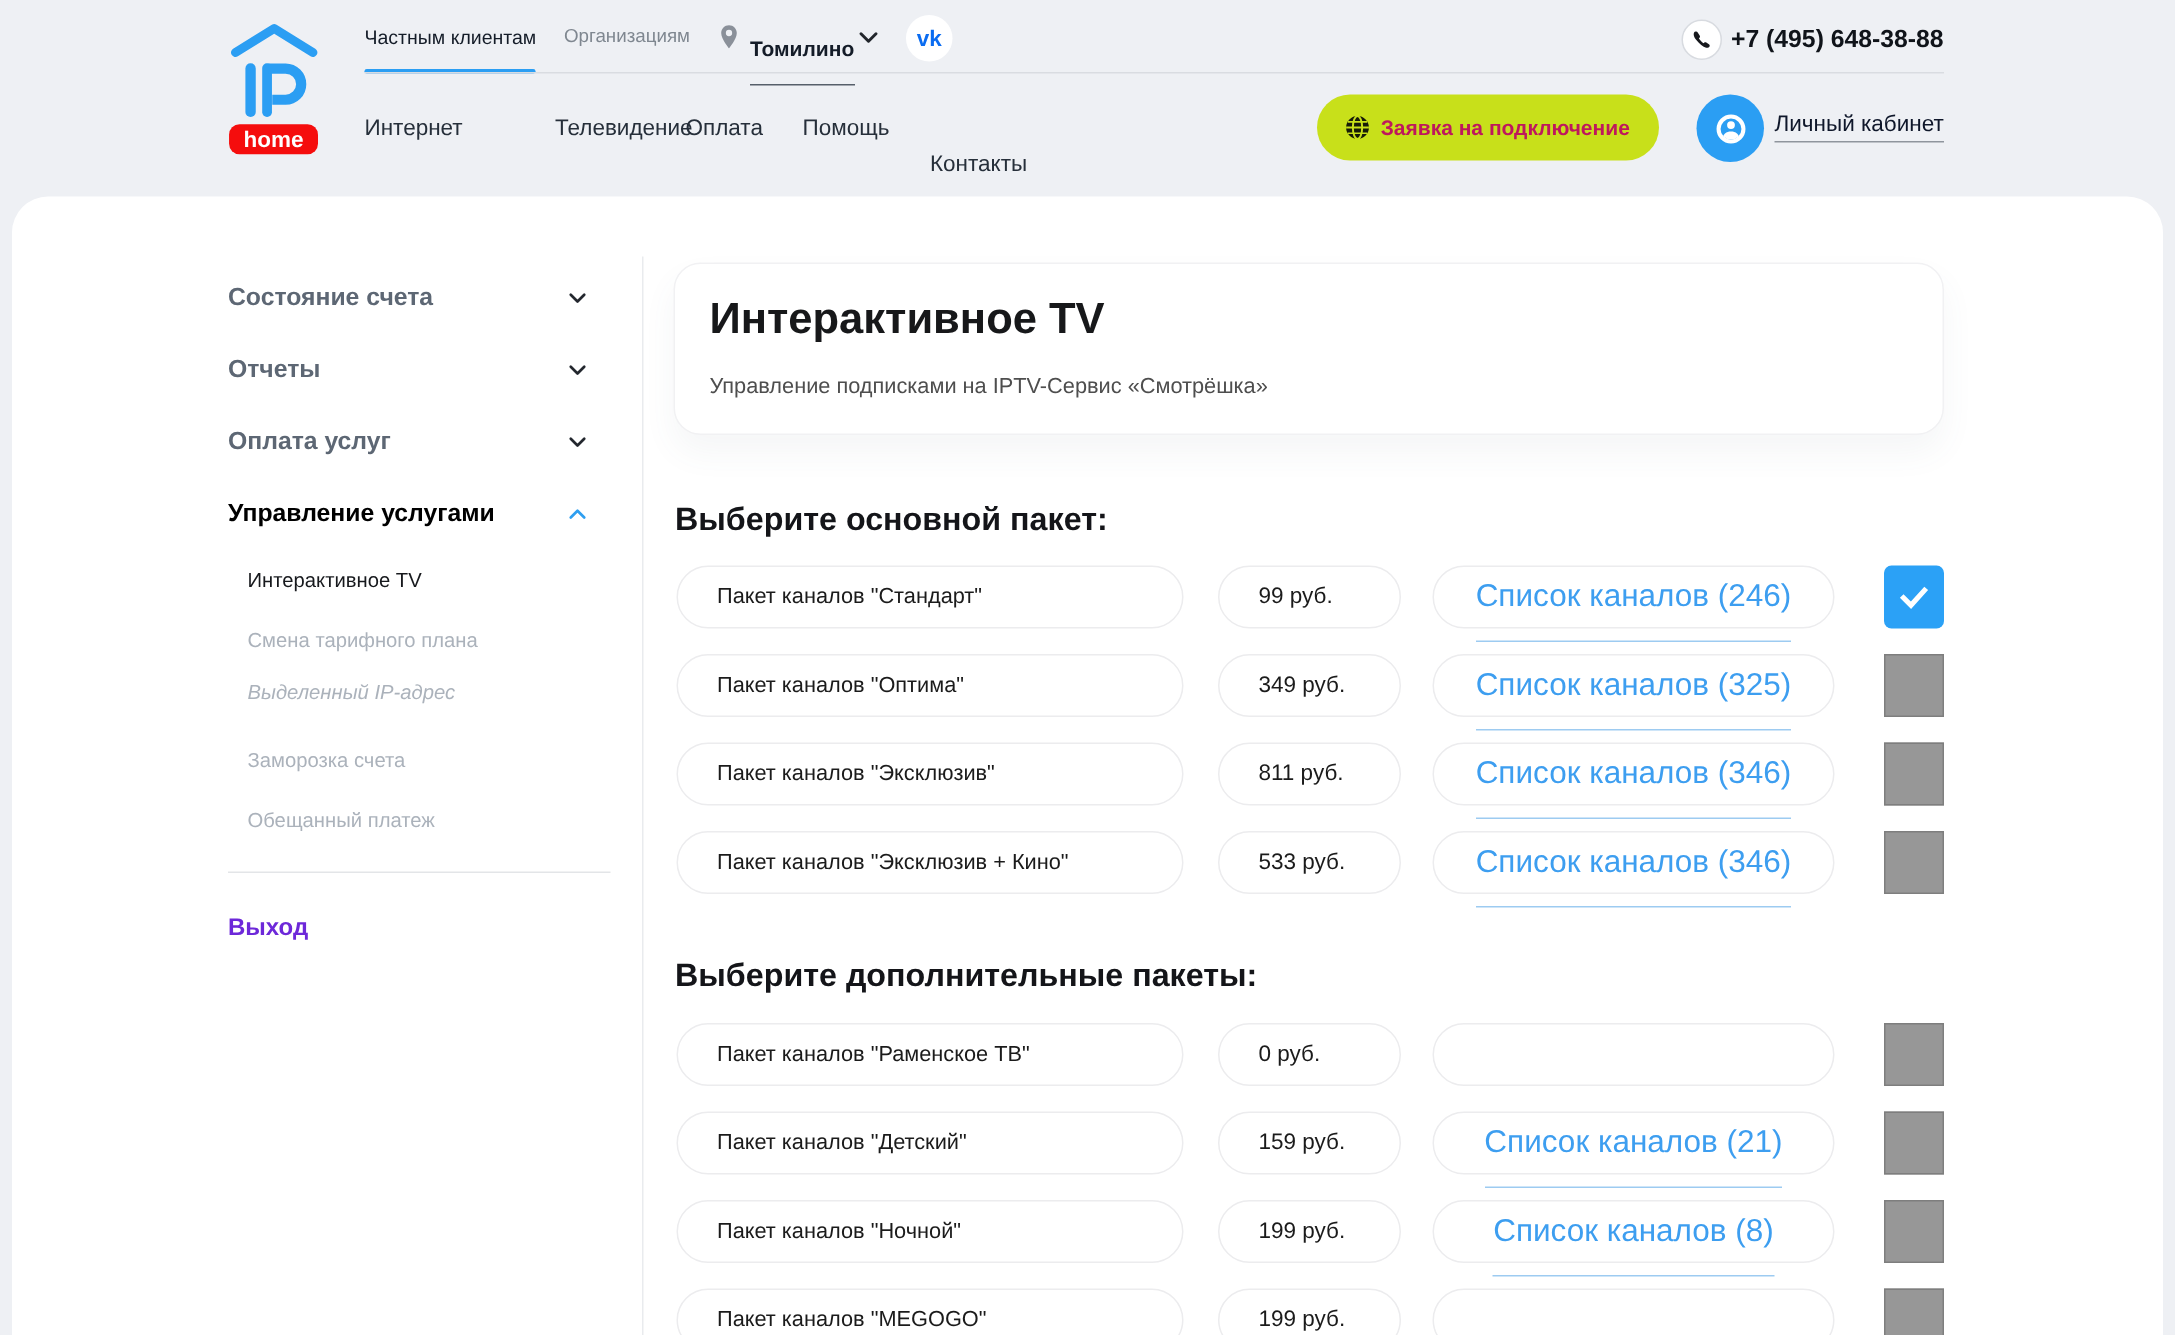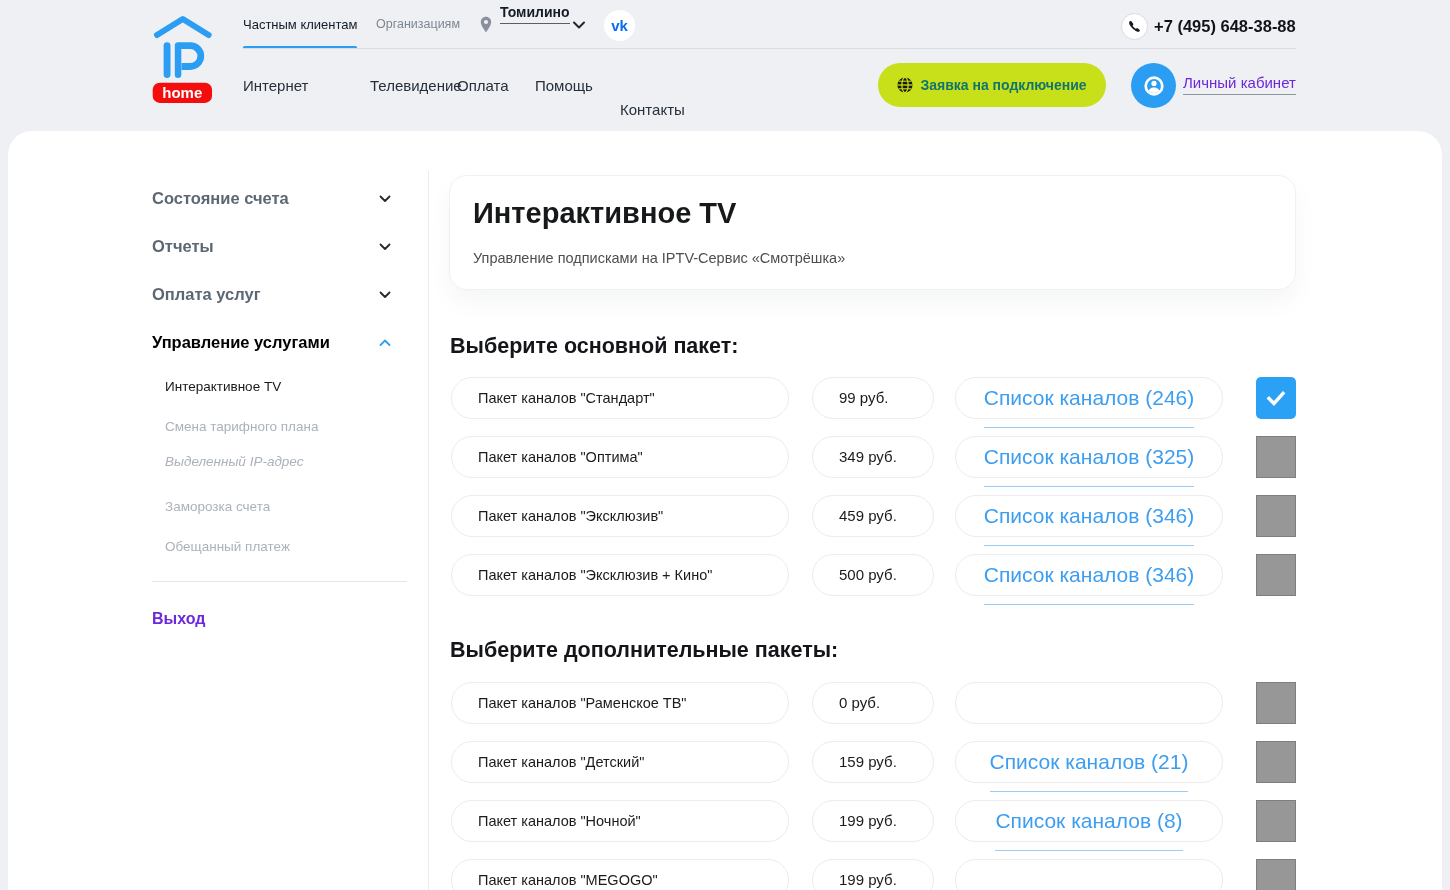"Томилино" .city { padding-bottom: 3px -> 16px; top: 4px -> 24px }
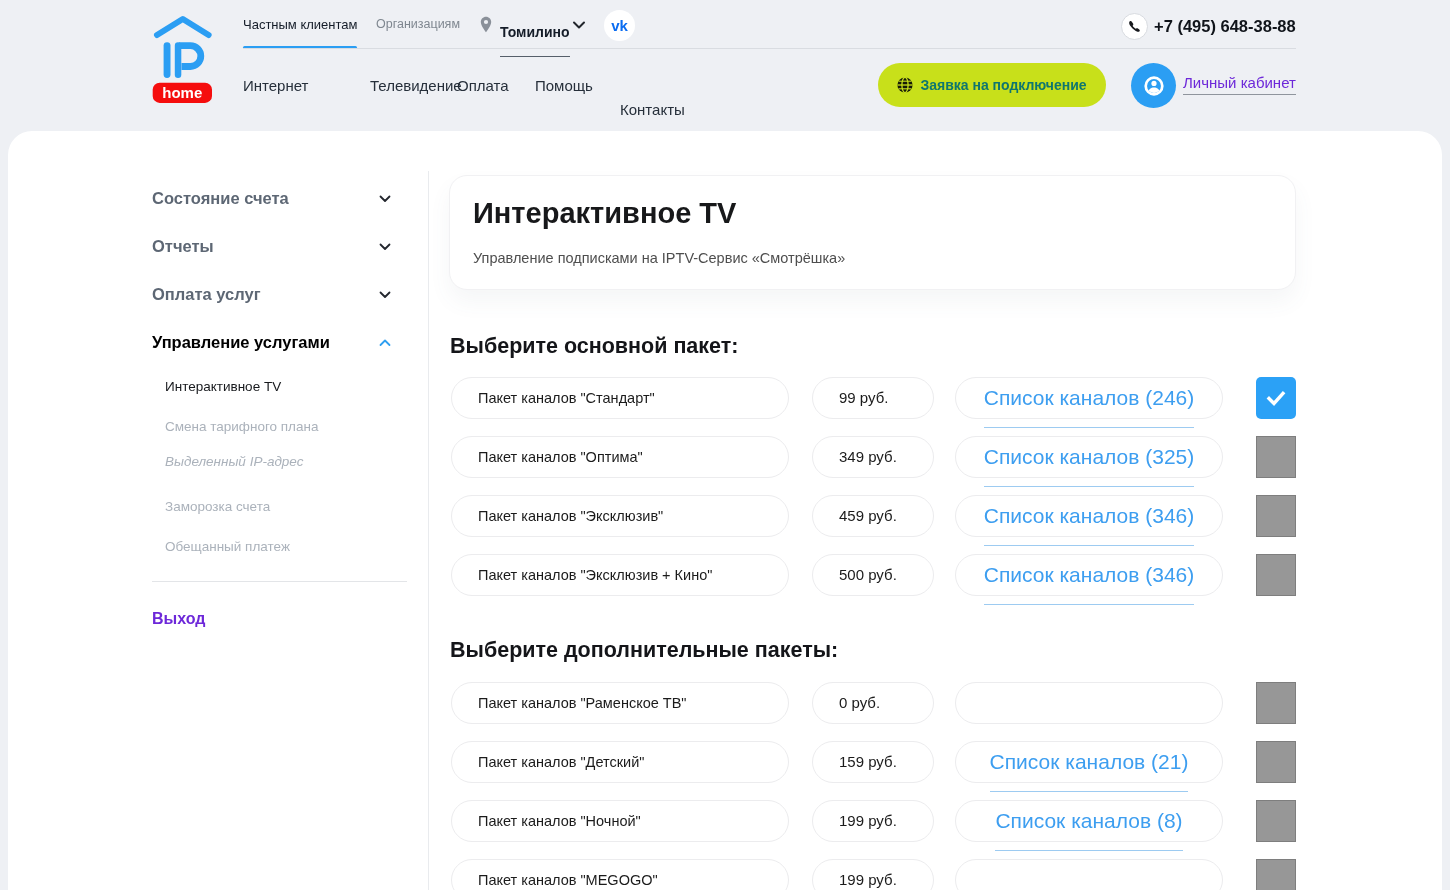"Заявка на подключение" .btn-lime { color: #0f766e -> #be185d }
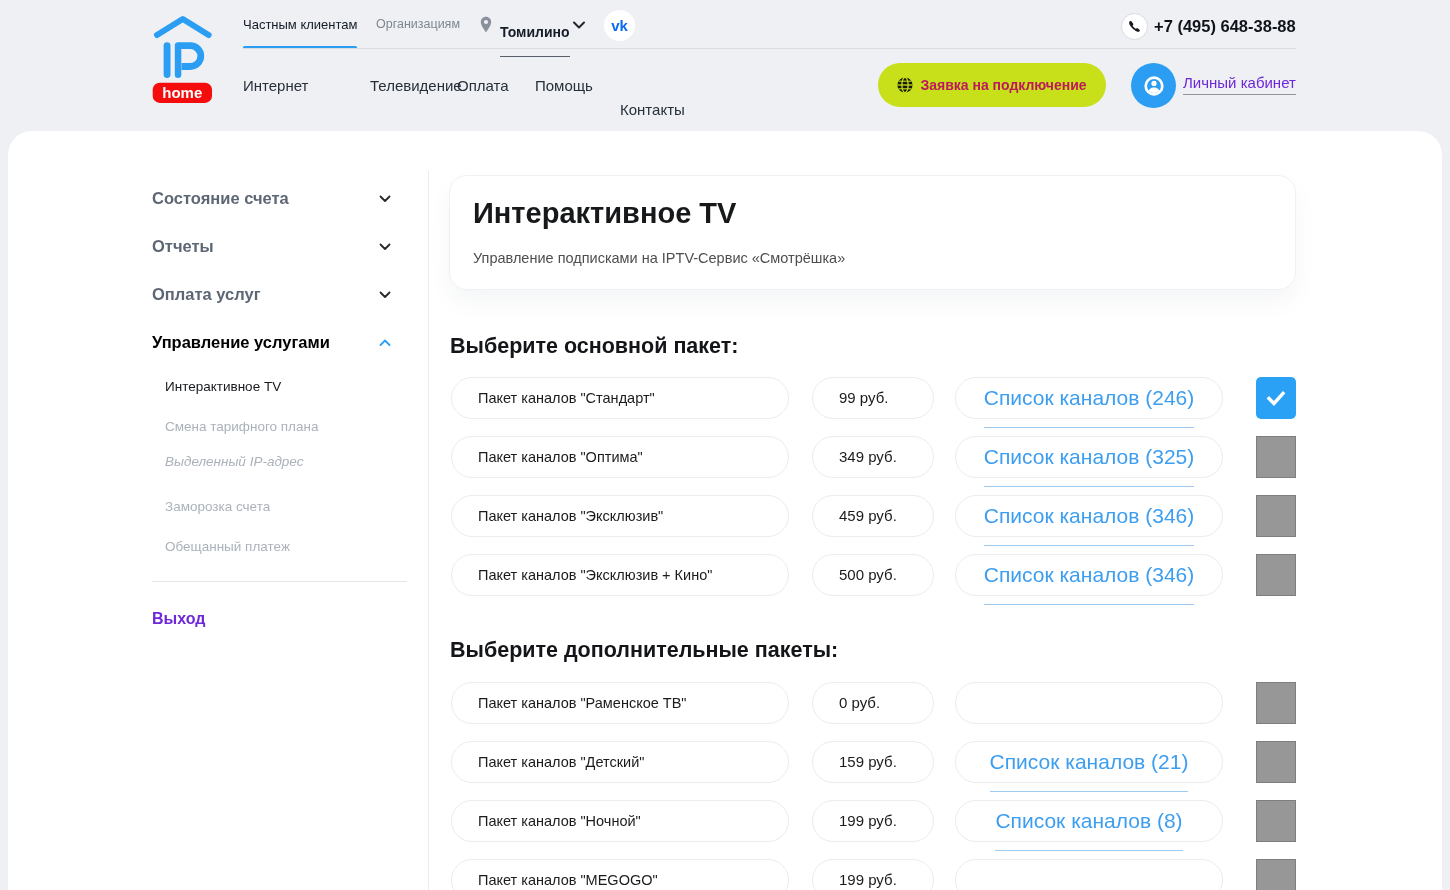"Личный кабинет" .lk { color: #6d28d9 -> #0f172a }
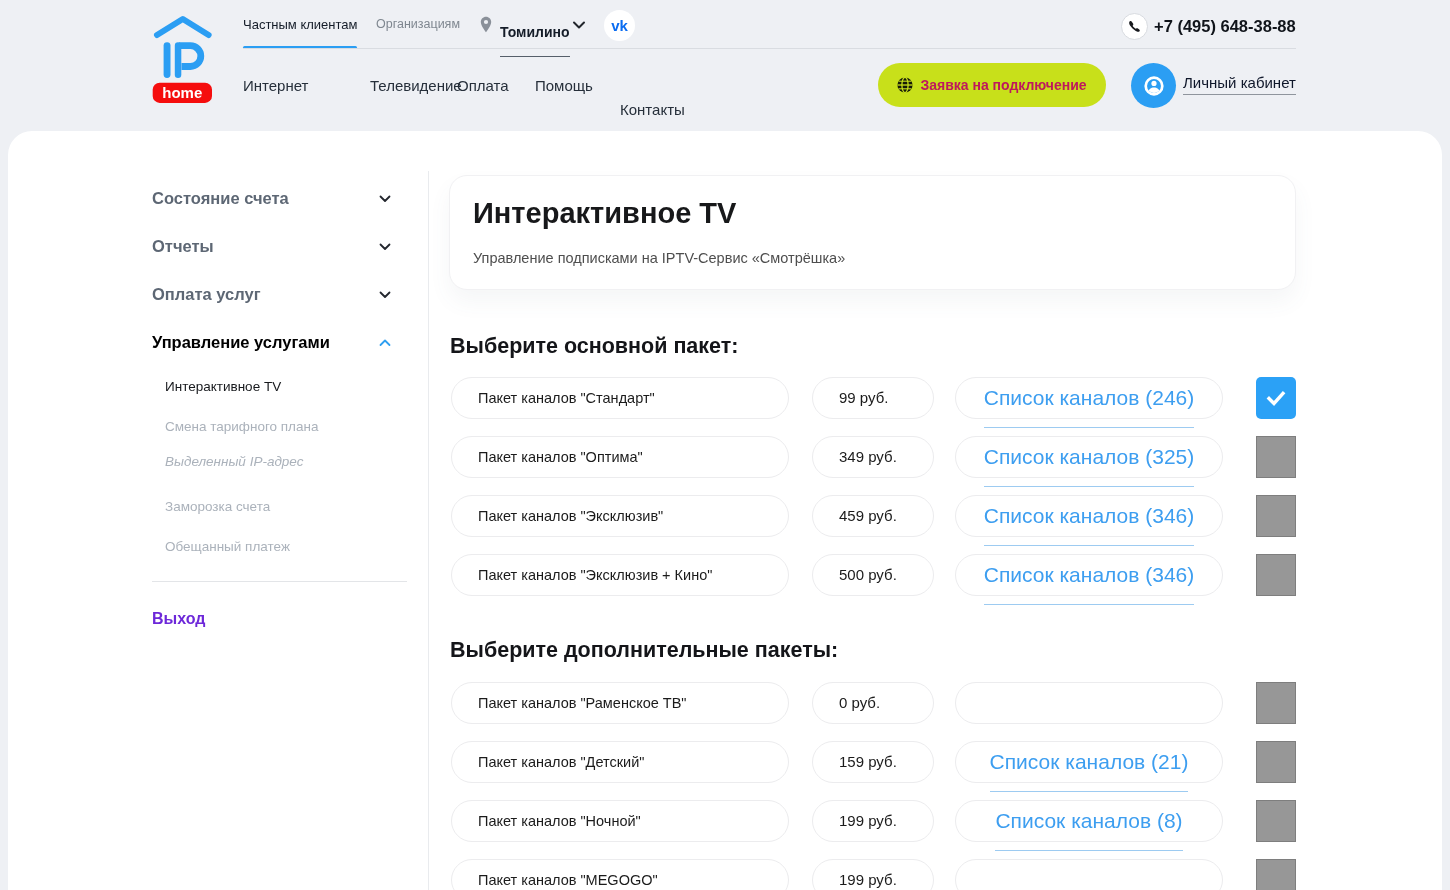"459 руб." div.abs { text: 459 -> 811 }
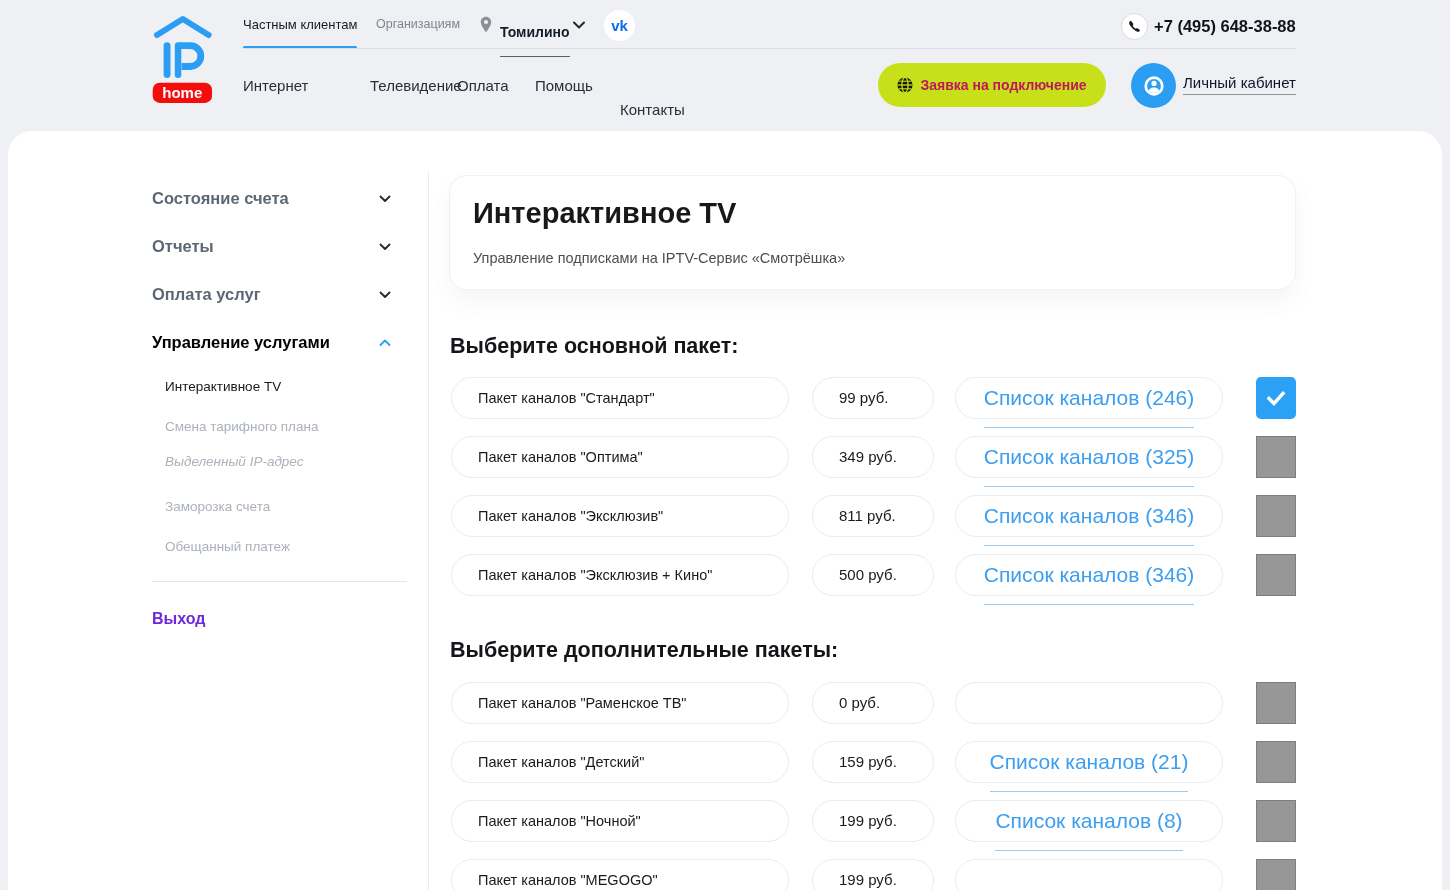"500 руб." div.abs { text: 500 -> 533 }
